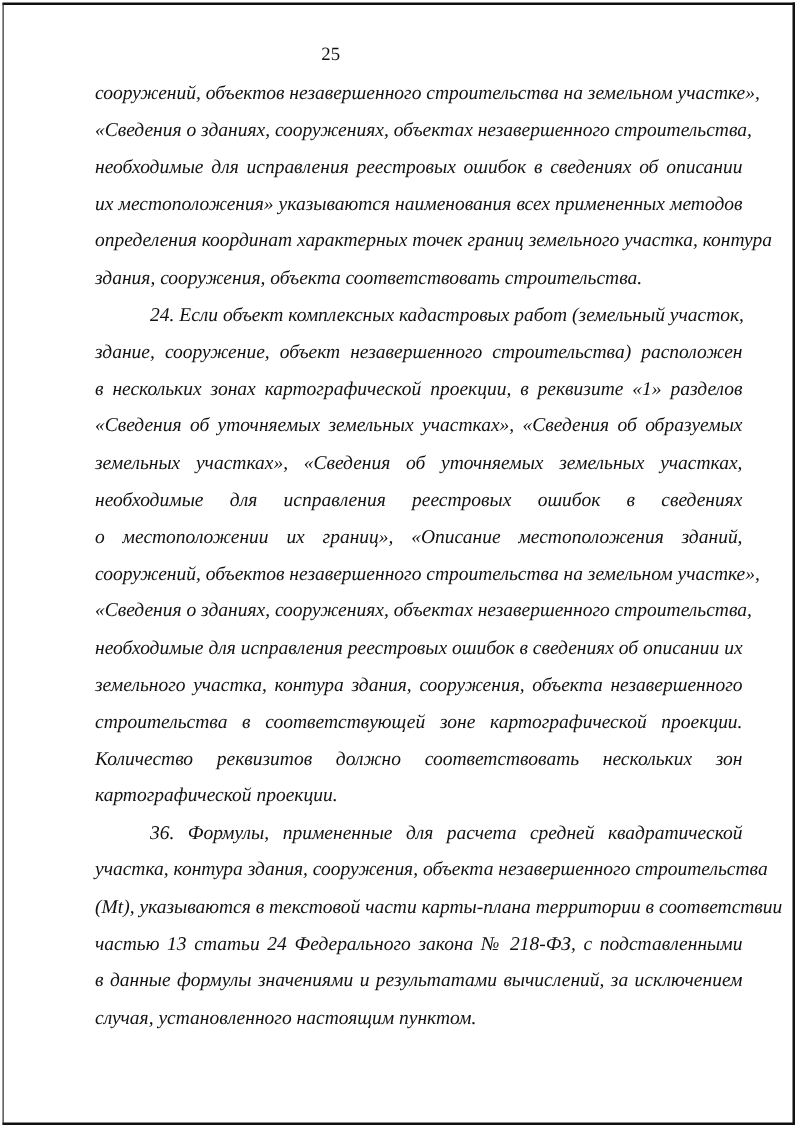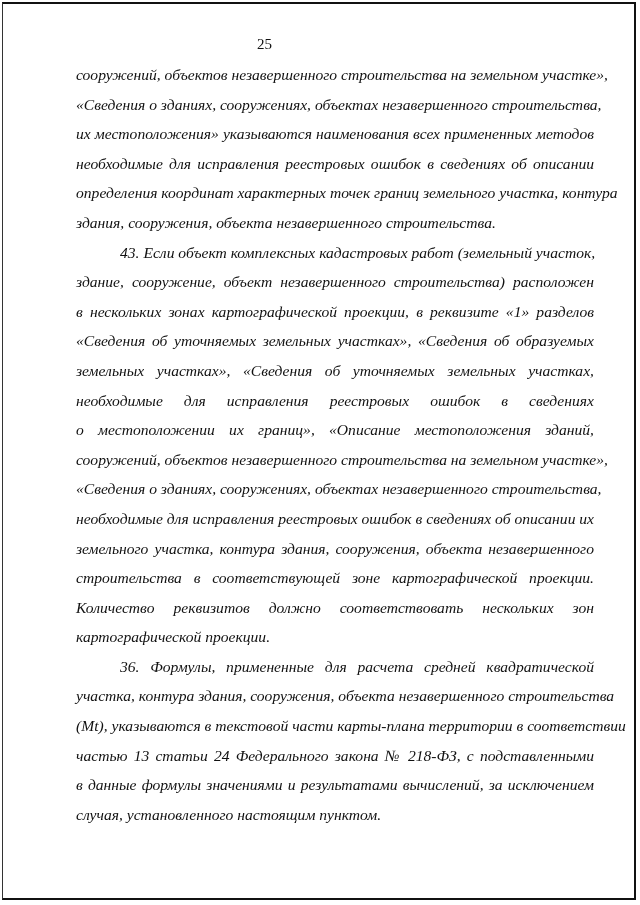"их местоположения» указываются" div.line { order: before "необходимые для исправления реестровых ошибок в сведениях об описании" -> after "необходимые для исправления реестровых ошибок в сведениях об описании" }
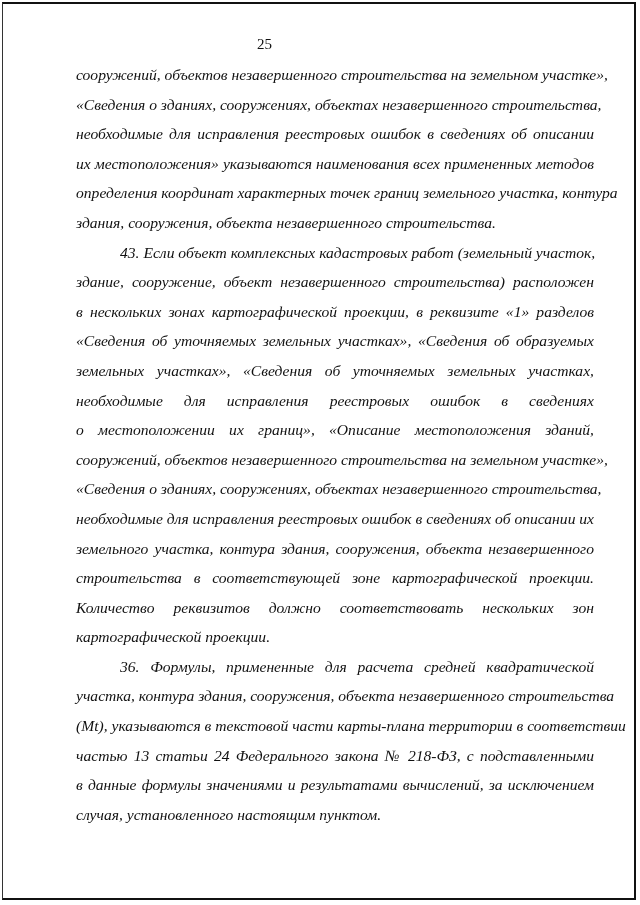"здания, сооружения, объекта" div.line { text: незавершенного -> соответствовать }
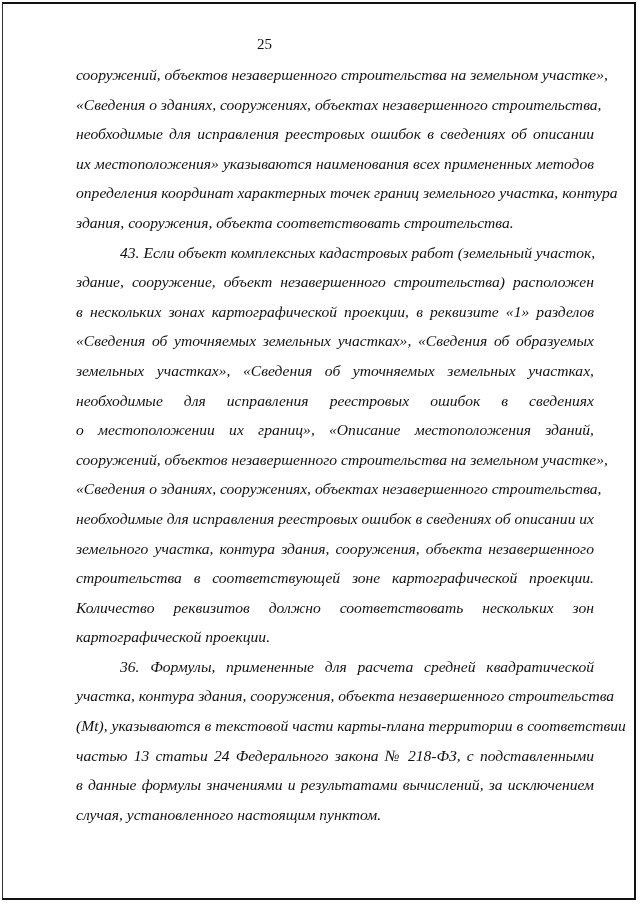"43. Если объект комплексных кадастровых" div.line { text: 43 -> 24 }
